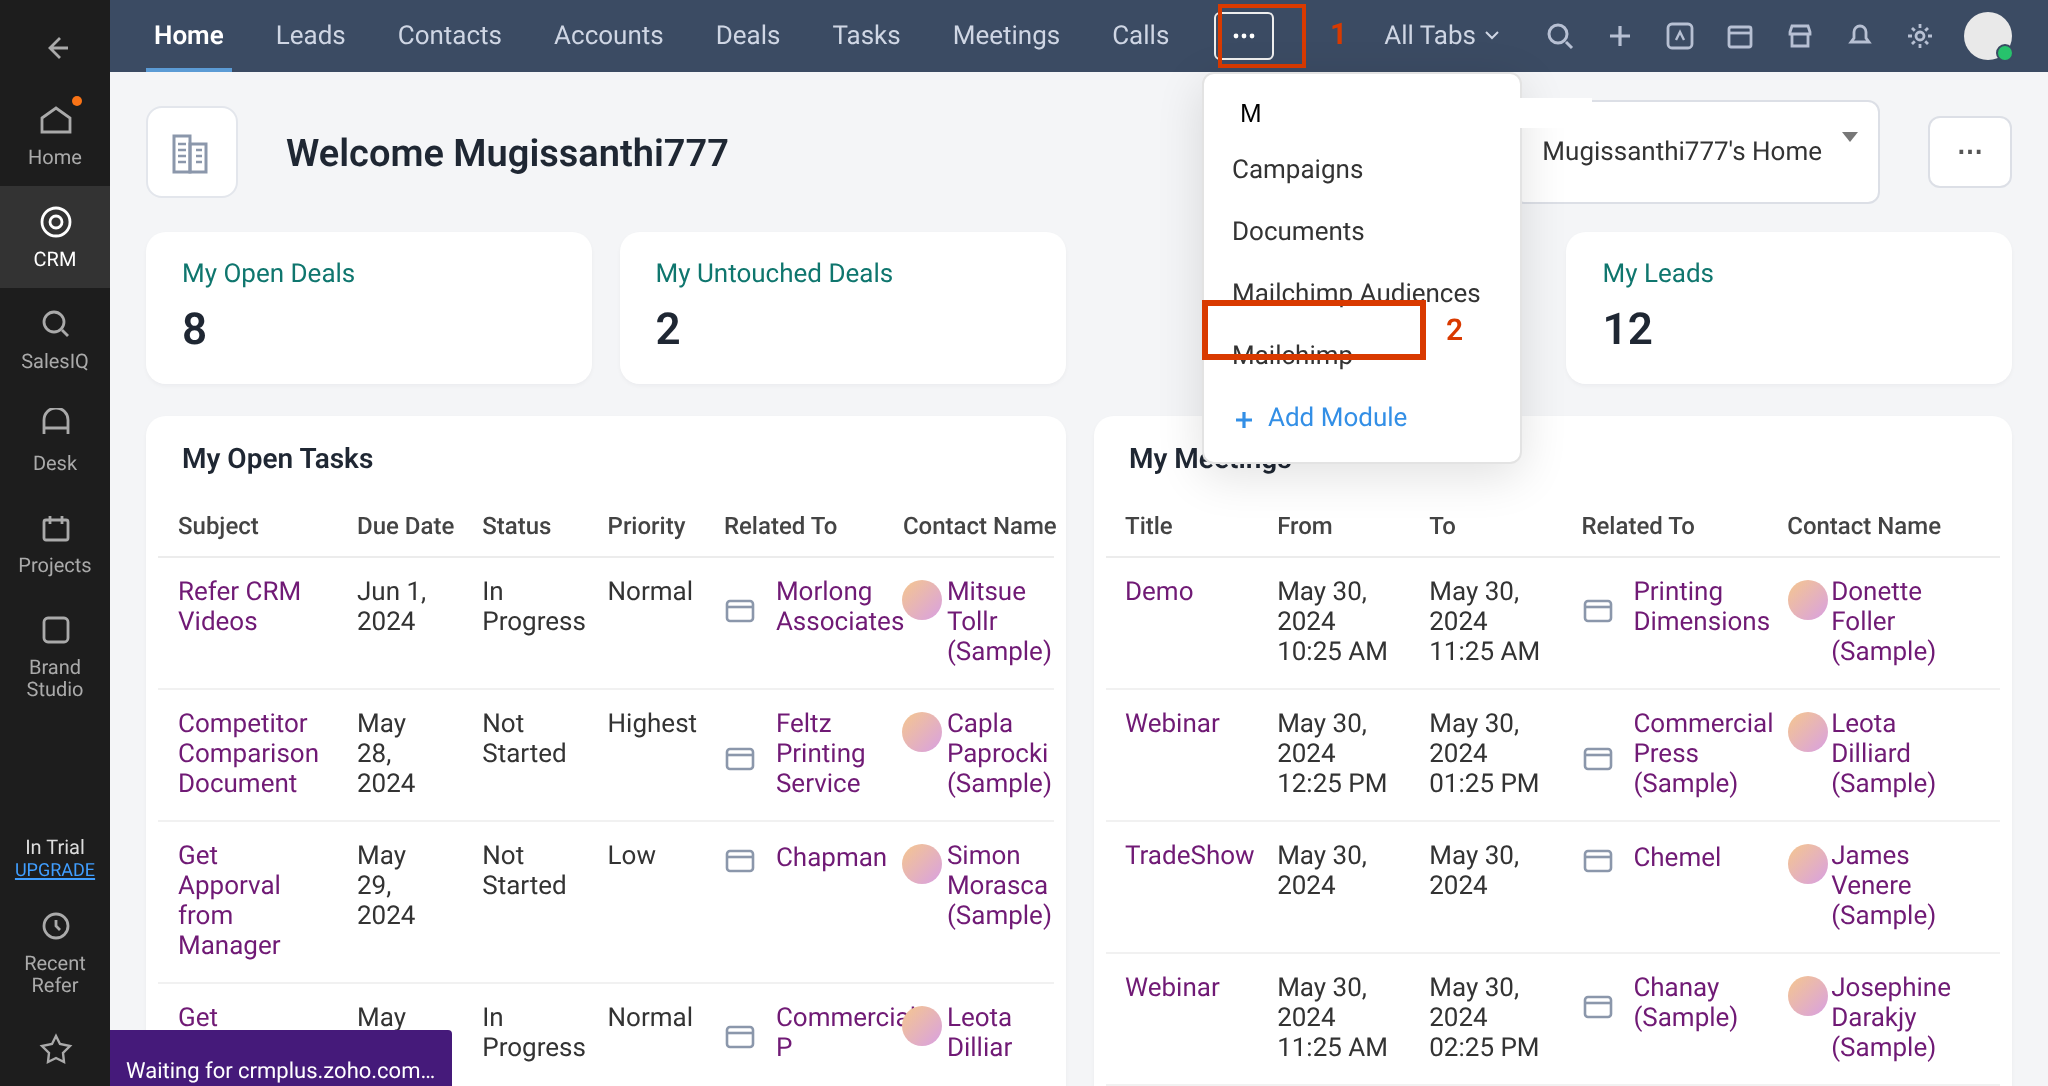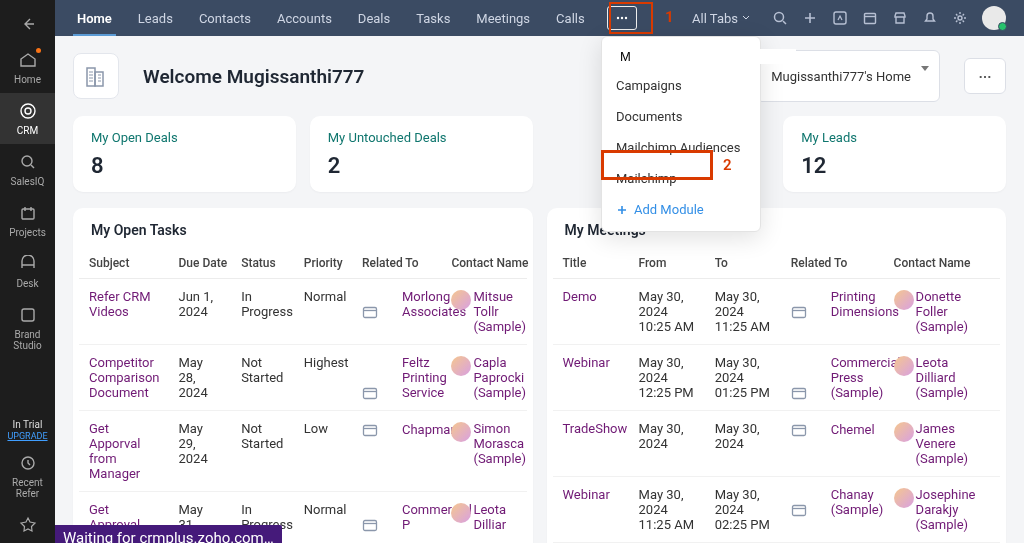"Projects" div.item { order: before "Desk" -> after "Desk" }
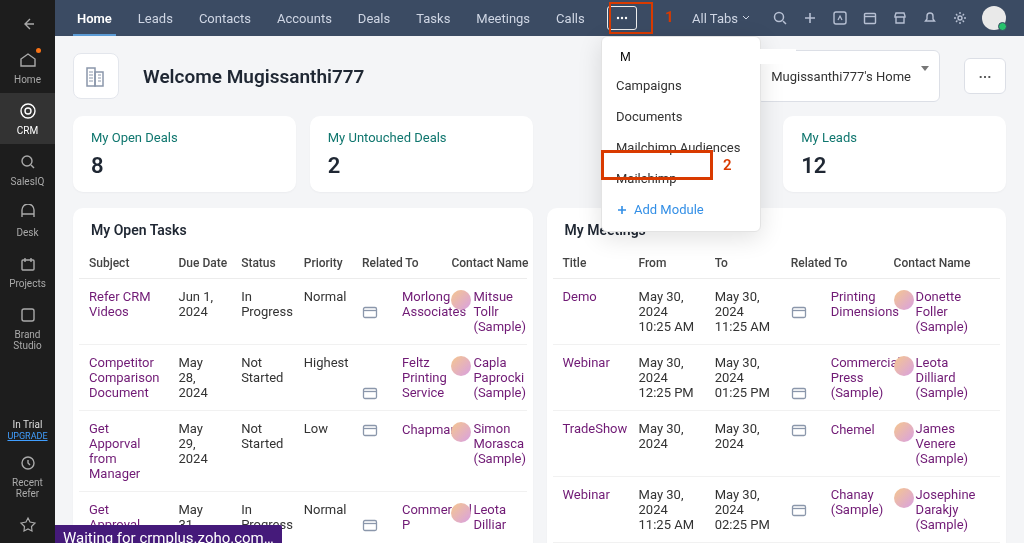"Morlong Associates" .rel { align-items: flex-end -> center; gap: 24px -> 10px }
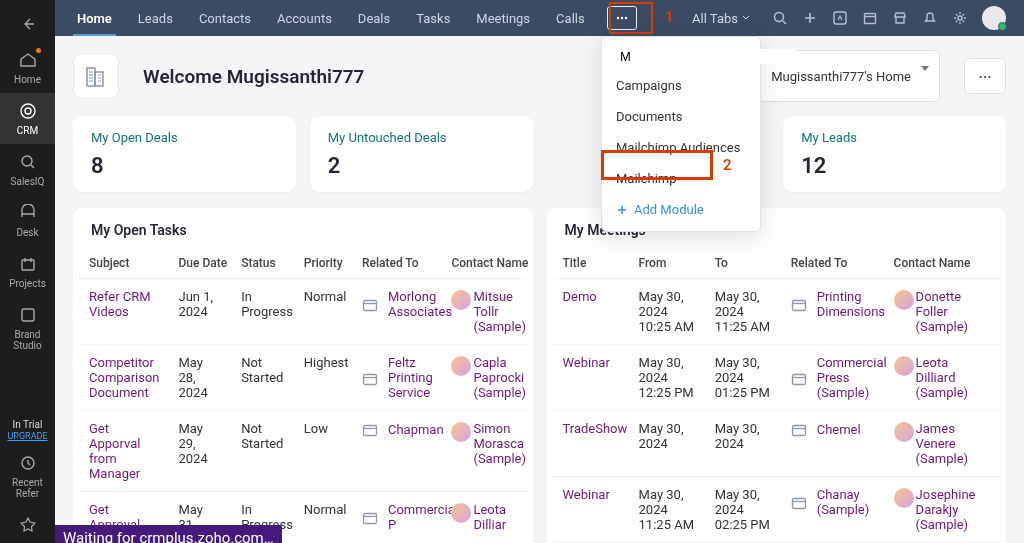"Waiting for crmplus.zoho.com…" .statusbar { font-size: 15px -> 11px; padding: 4px 8px -> 14px 8px }
